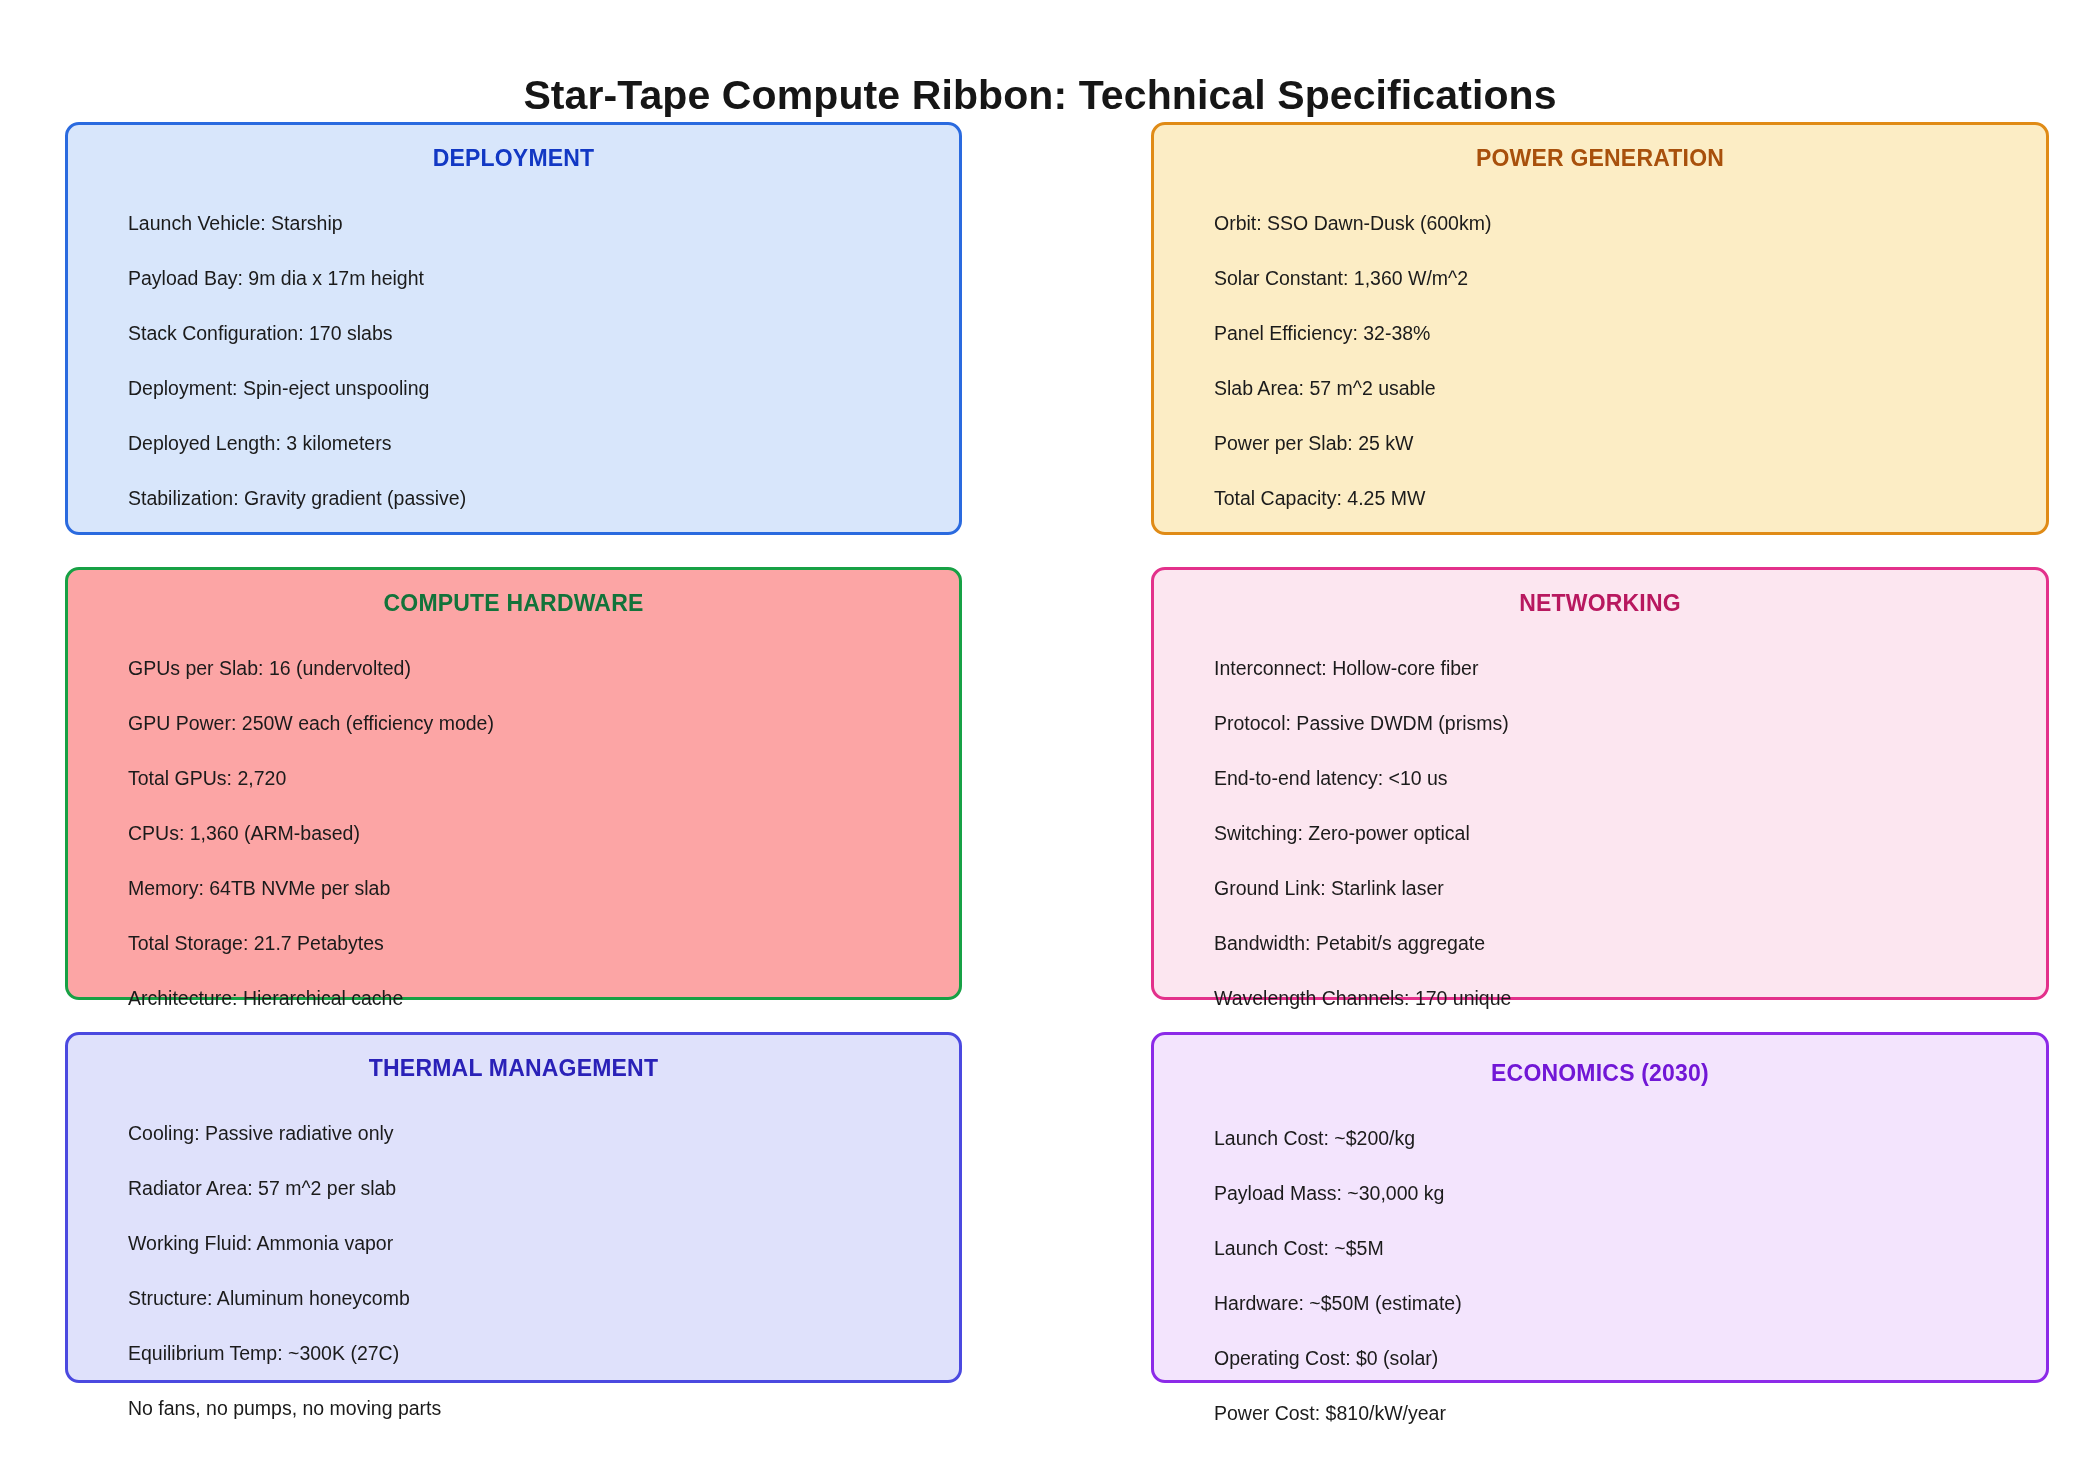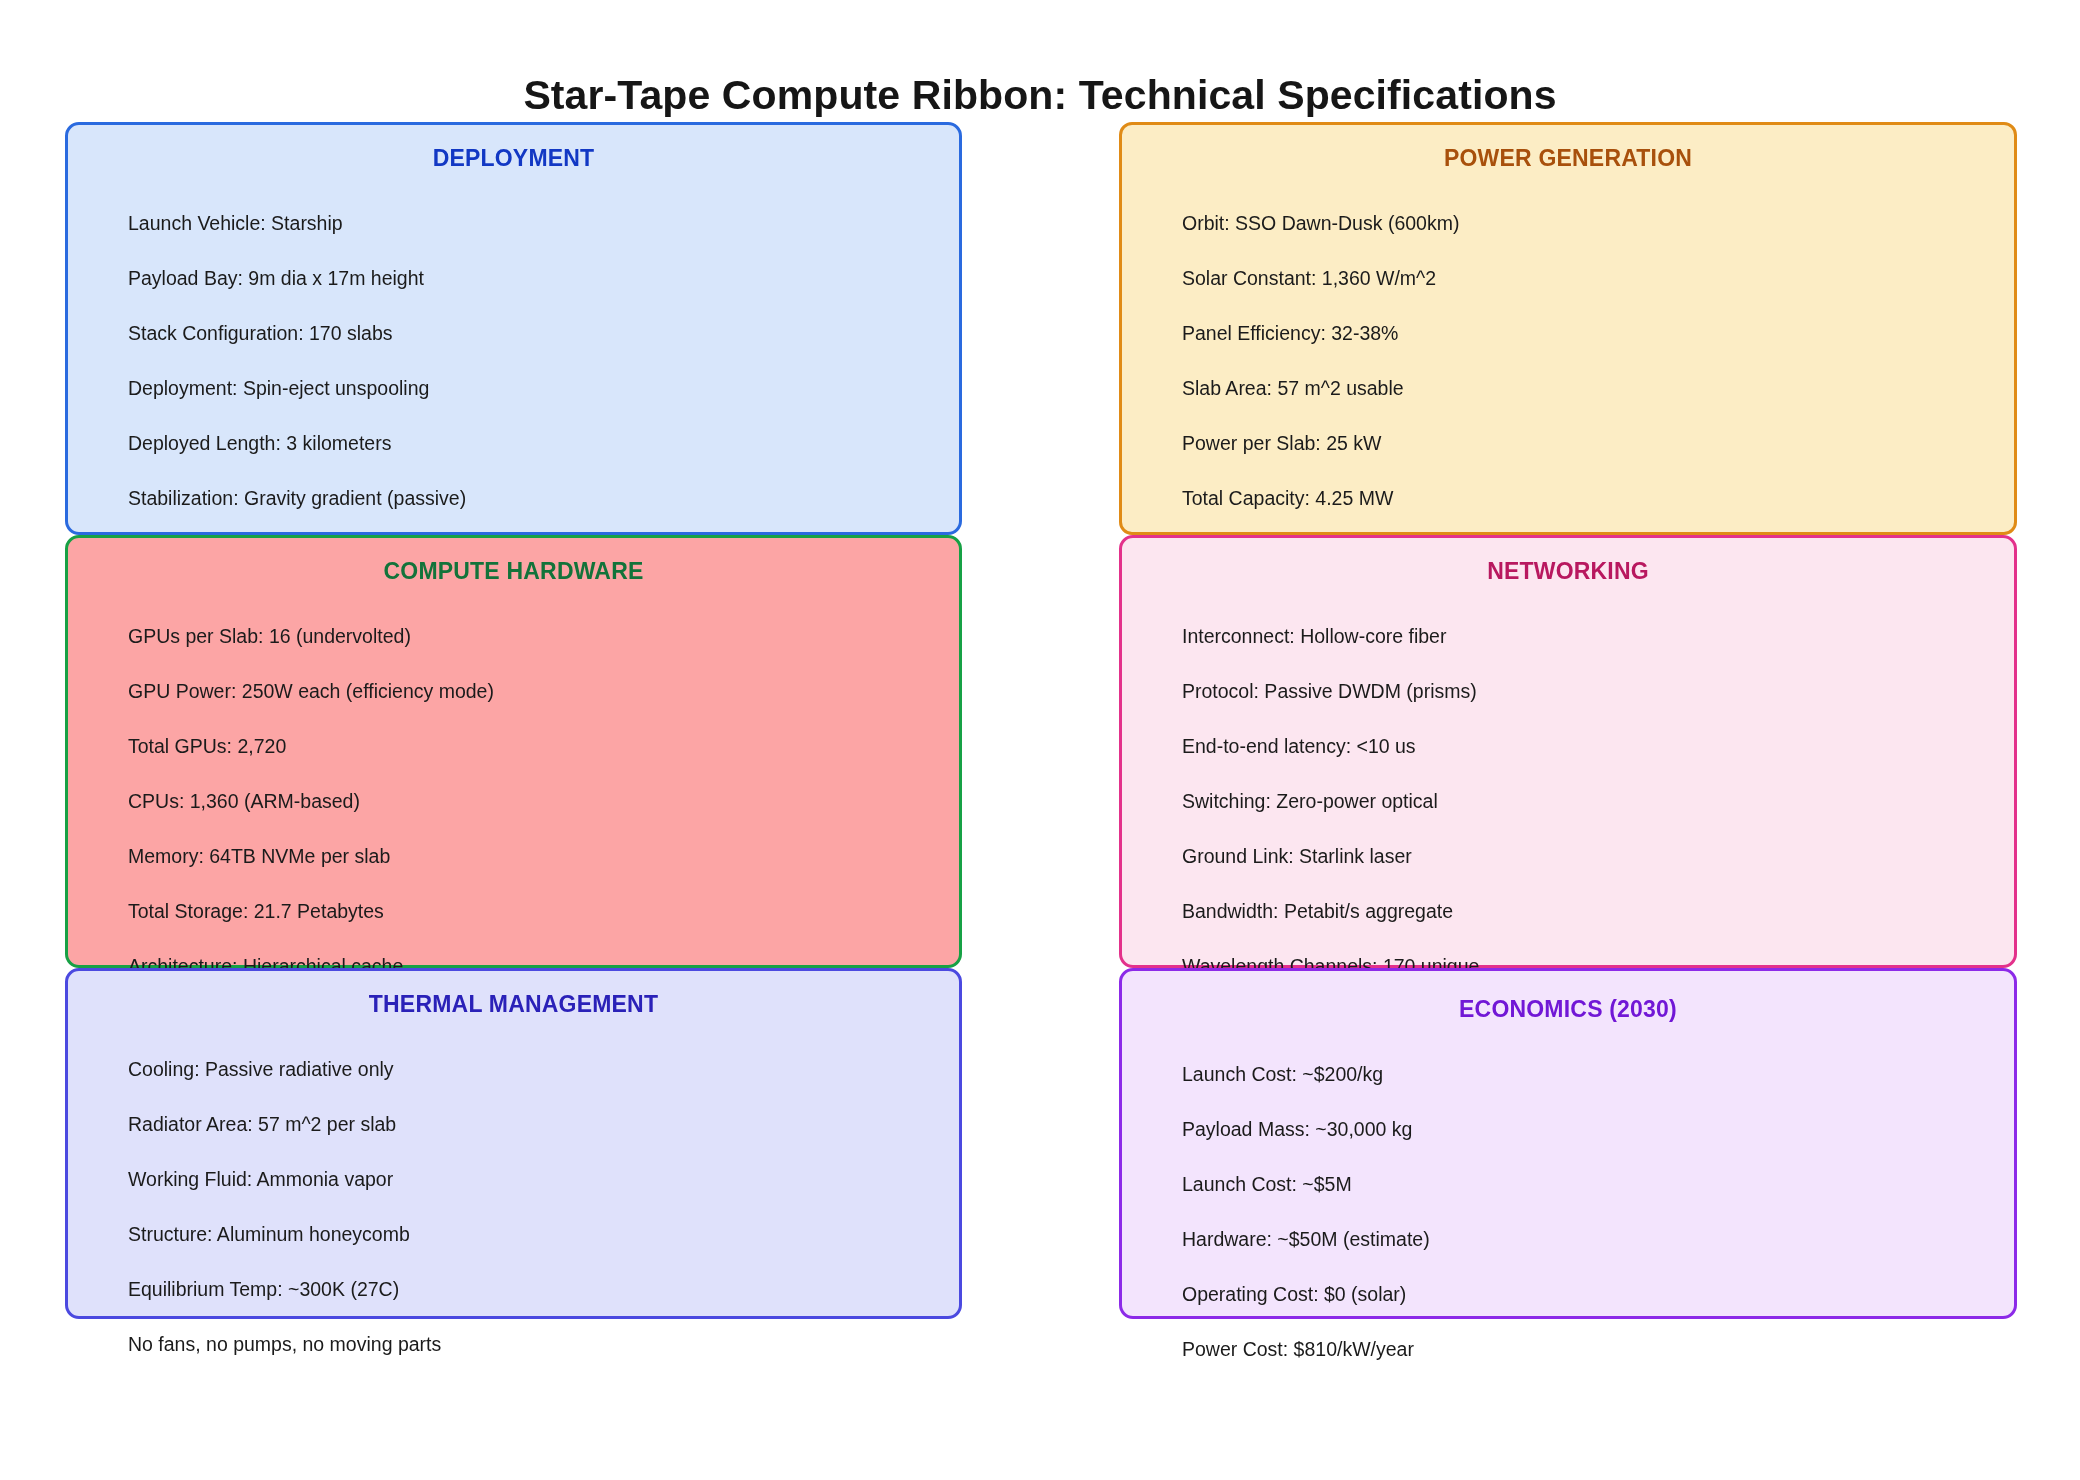"DEPLOYMENT" .grid { gap: none -> 32px }
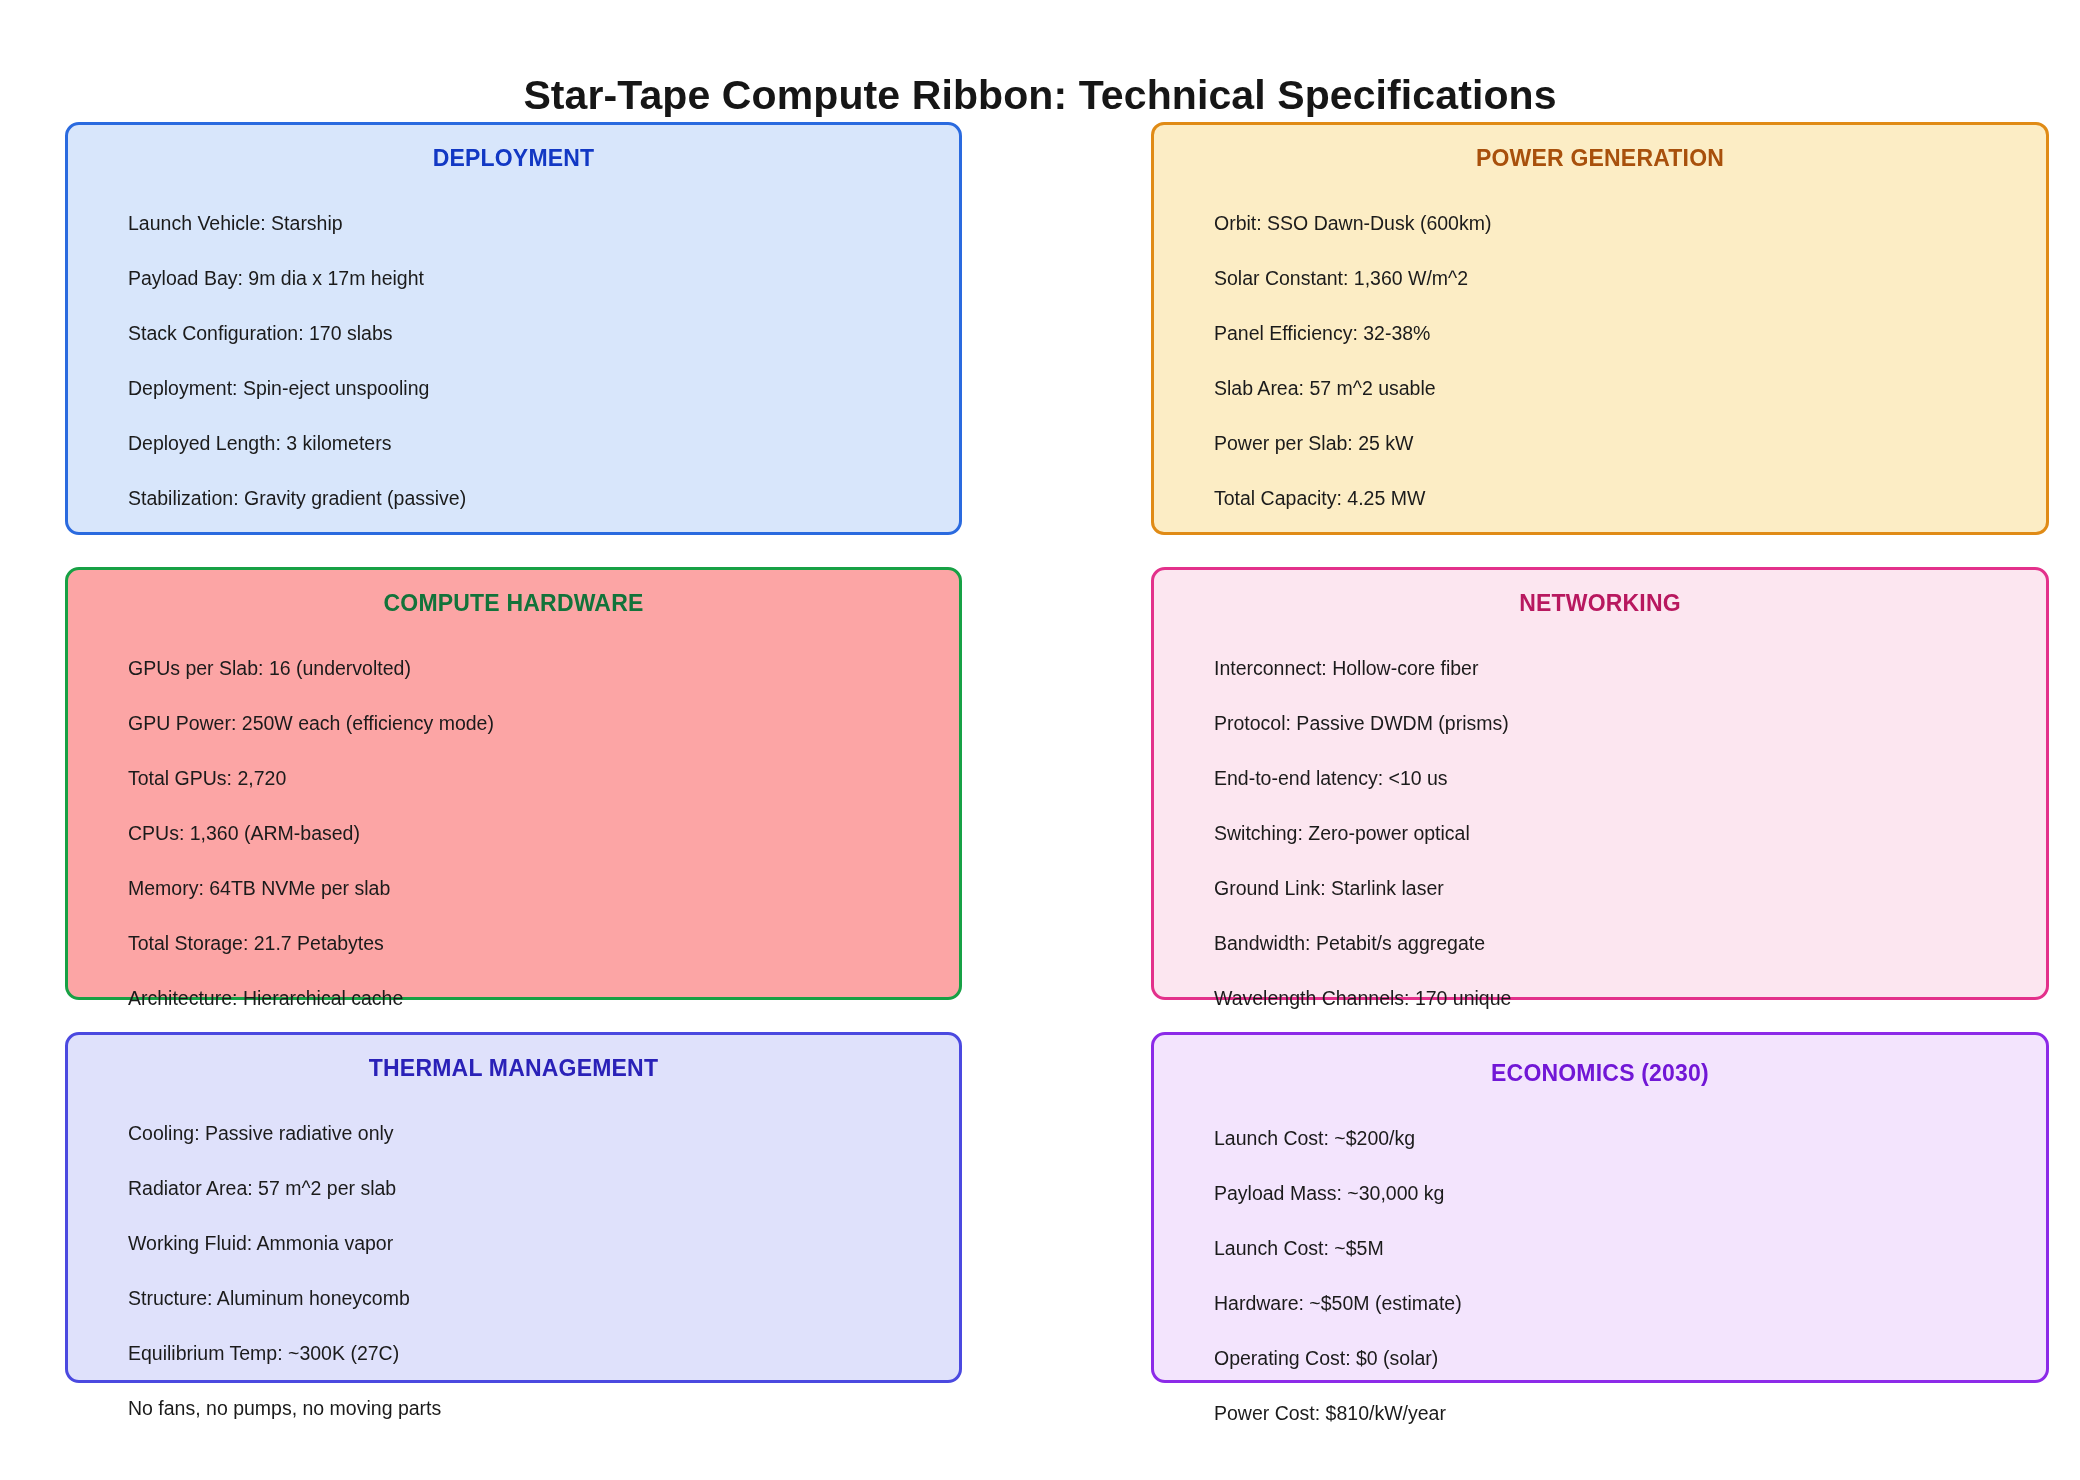"POWER GENERATION" .theme-power { border-radius: 13px -> none }
